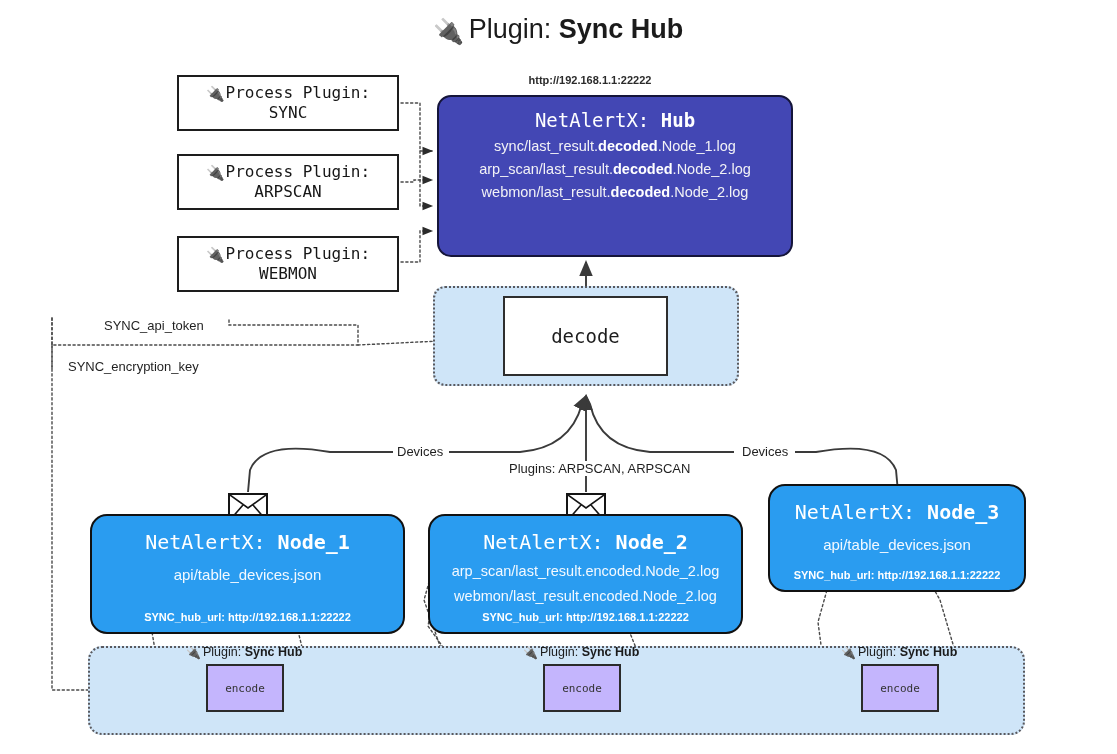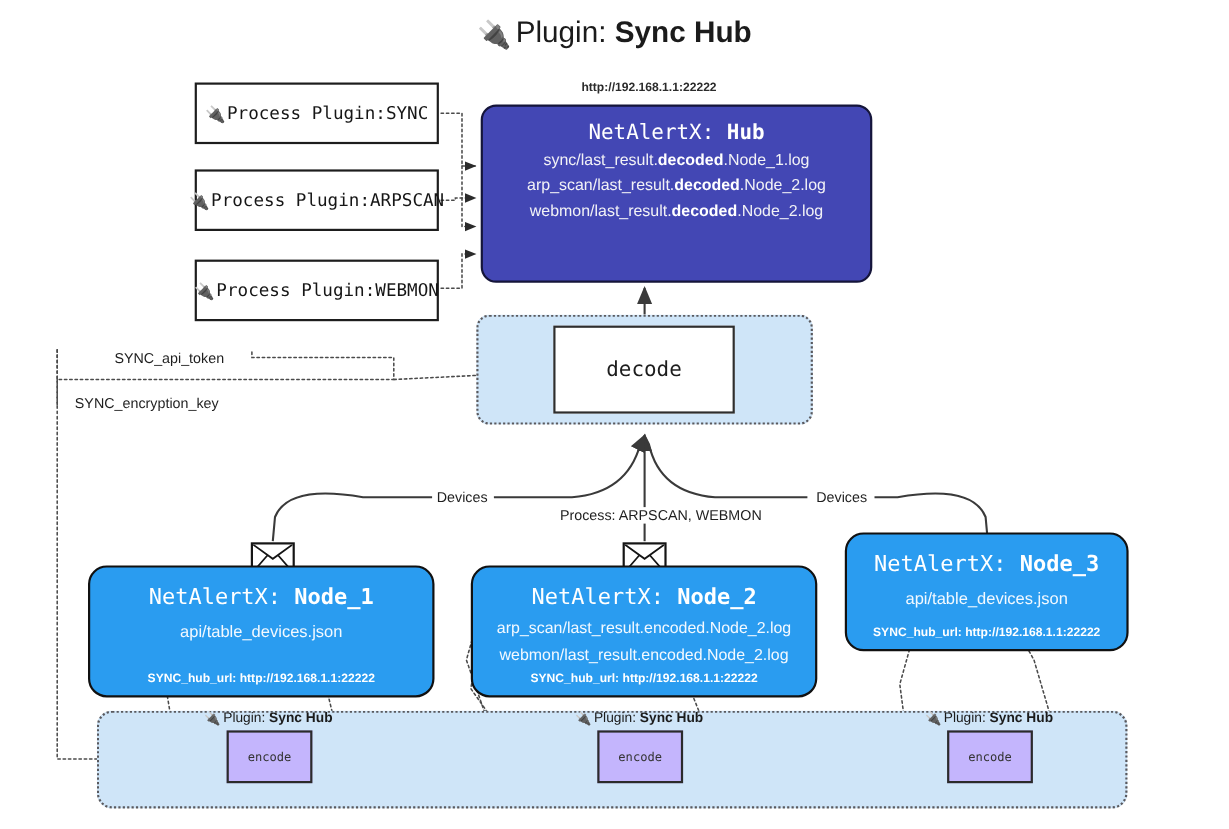"🔌Process Plugin:" .pbox { flex-direction: row -> column }
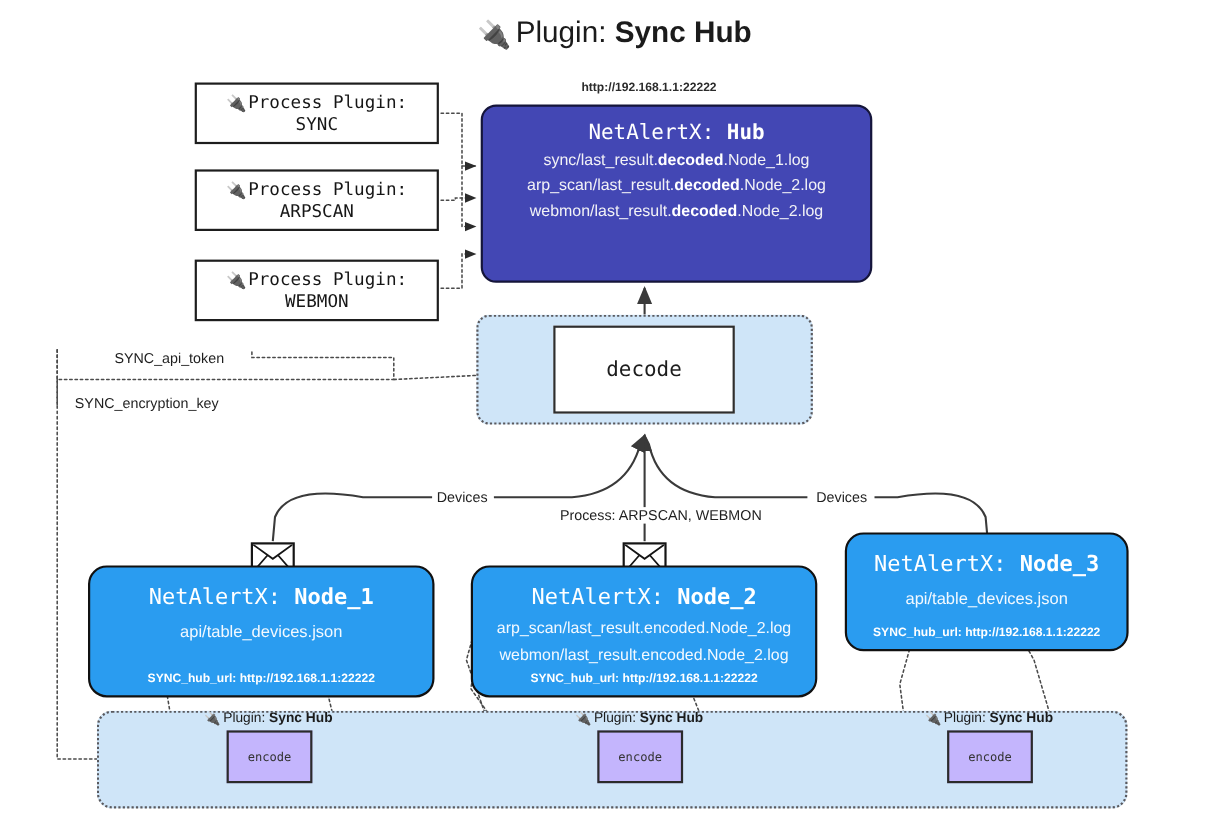"Process: ARPSCAN, WEBMON" div.wlabel { text: Process: ARPSCAN, WEBMON -> Plugins: ARPSCAN, ARPSCAN }
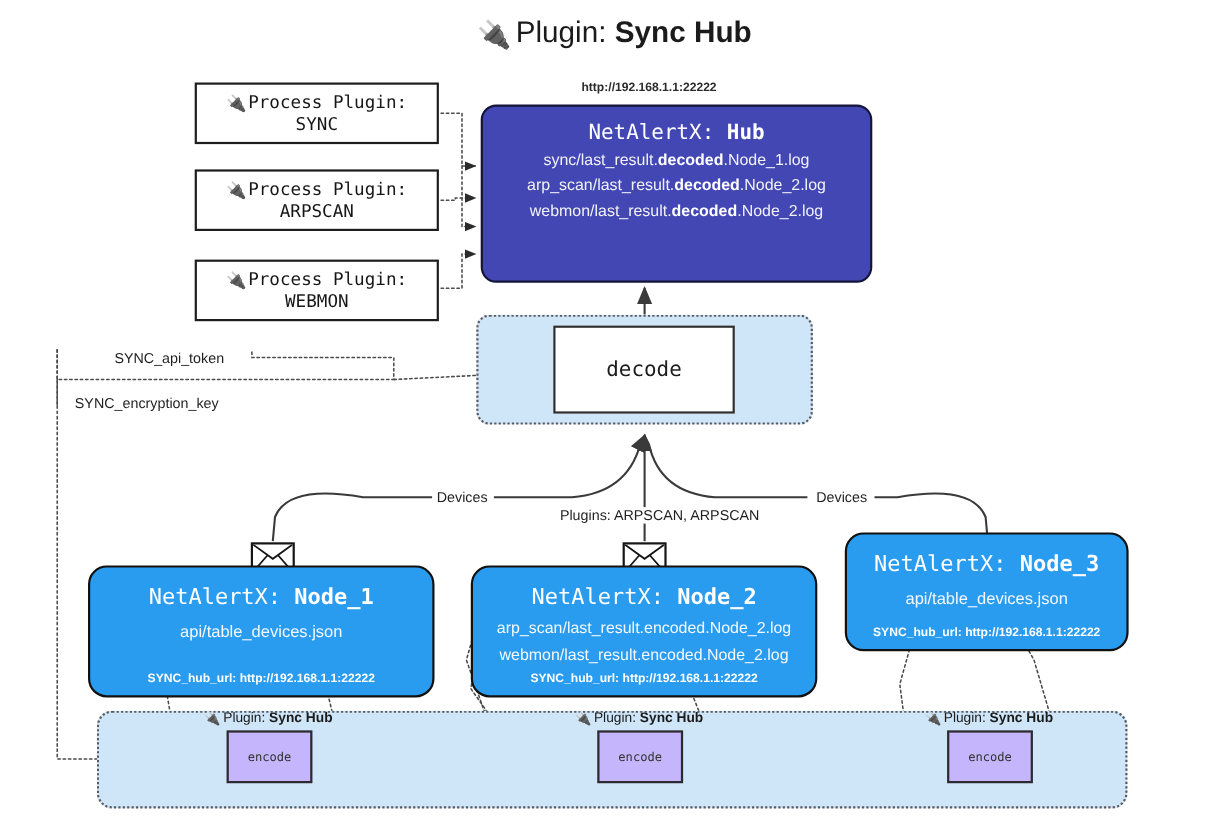"NetAlertX: Node_1" #node1 { left: 80px -> 90px }
